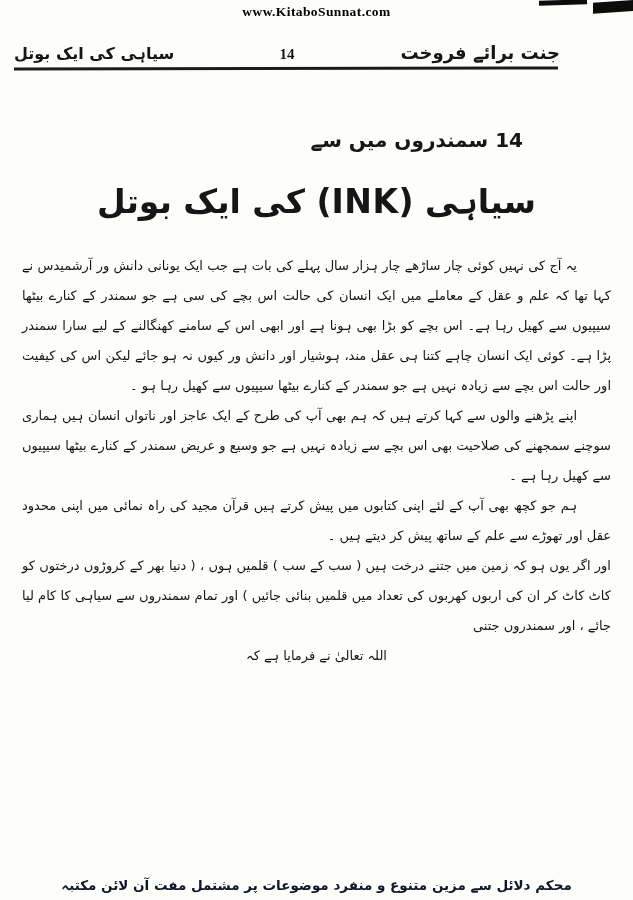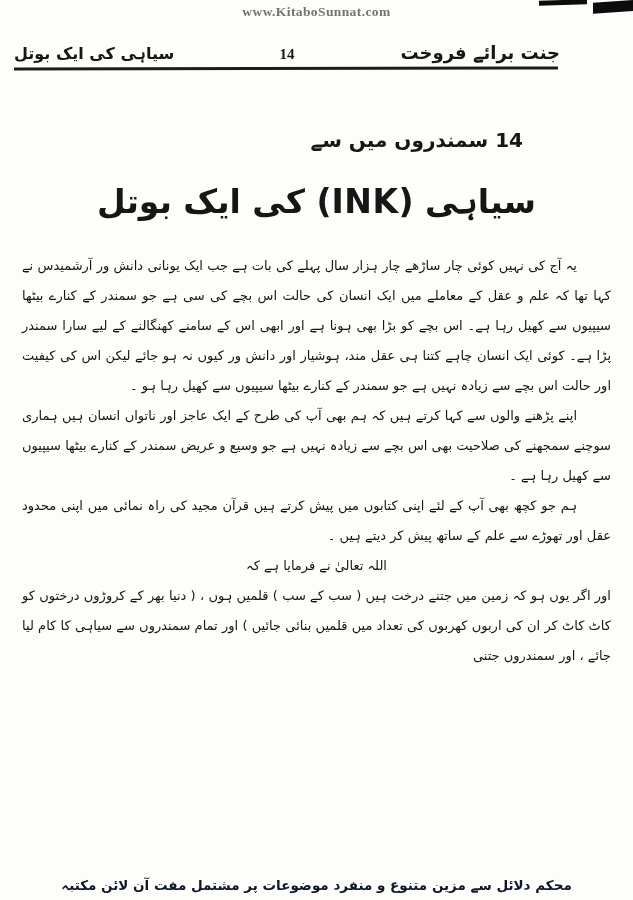"www.KitaboSunnat.com" div.watermark { color: #737373 -> #000000 }
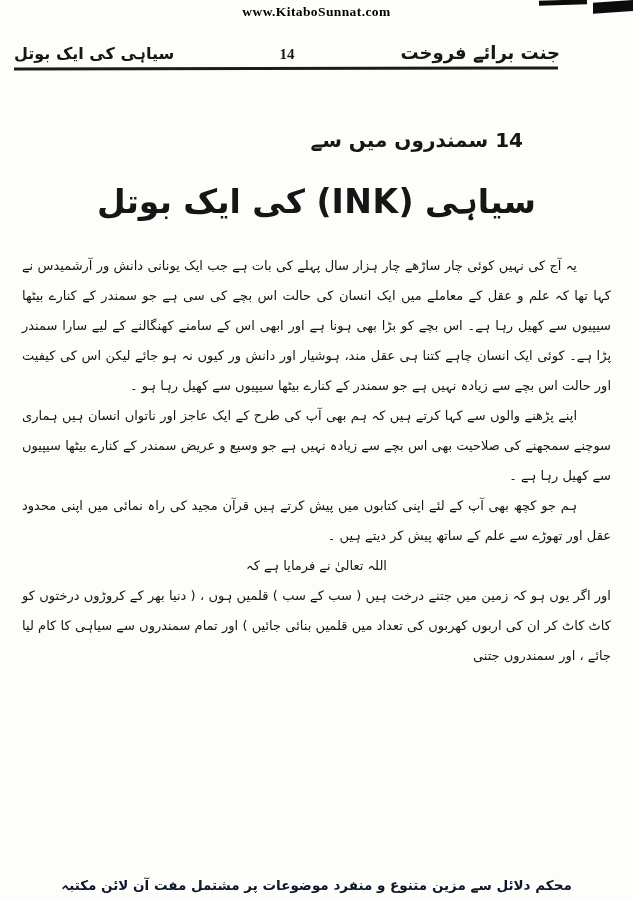"اللہ تعالیٰ نے فرمایا ہے" p.para { order: before "اور اگر یوں ہو کہ" -> after "اور اگر یوں ہو کہ" }
